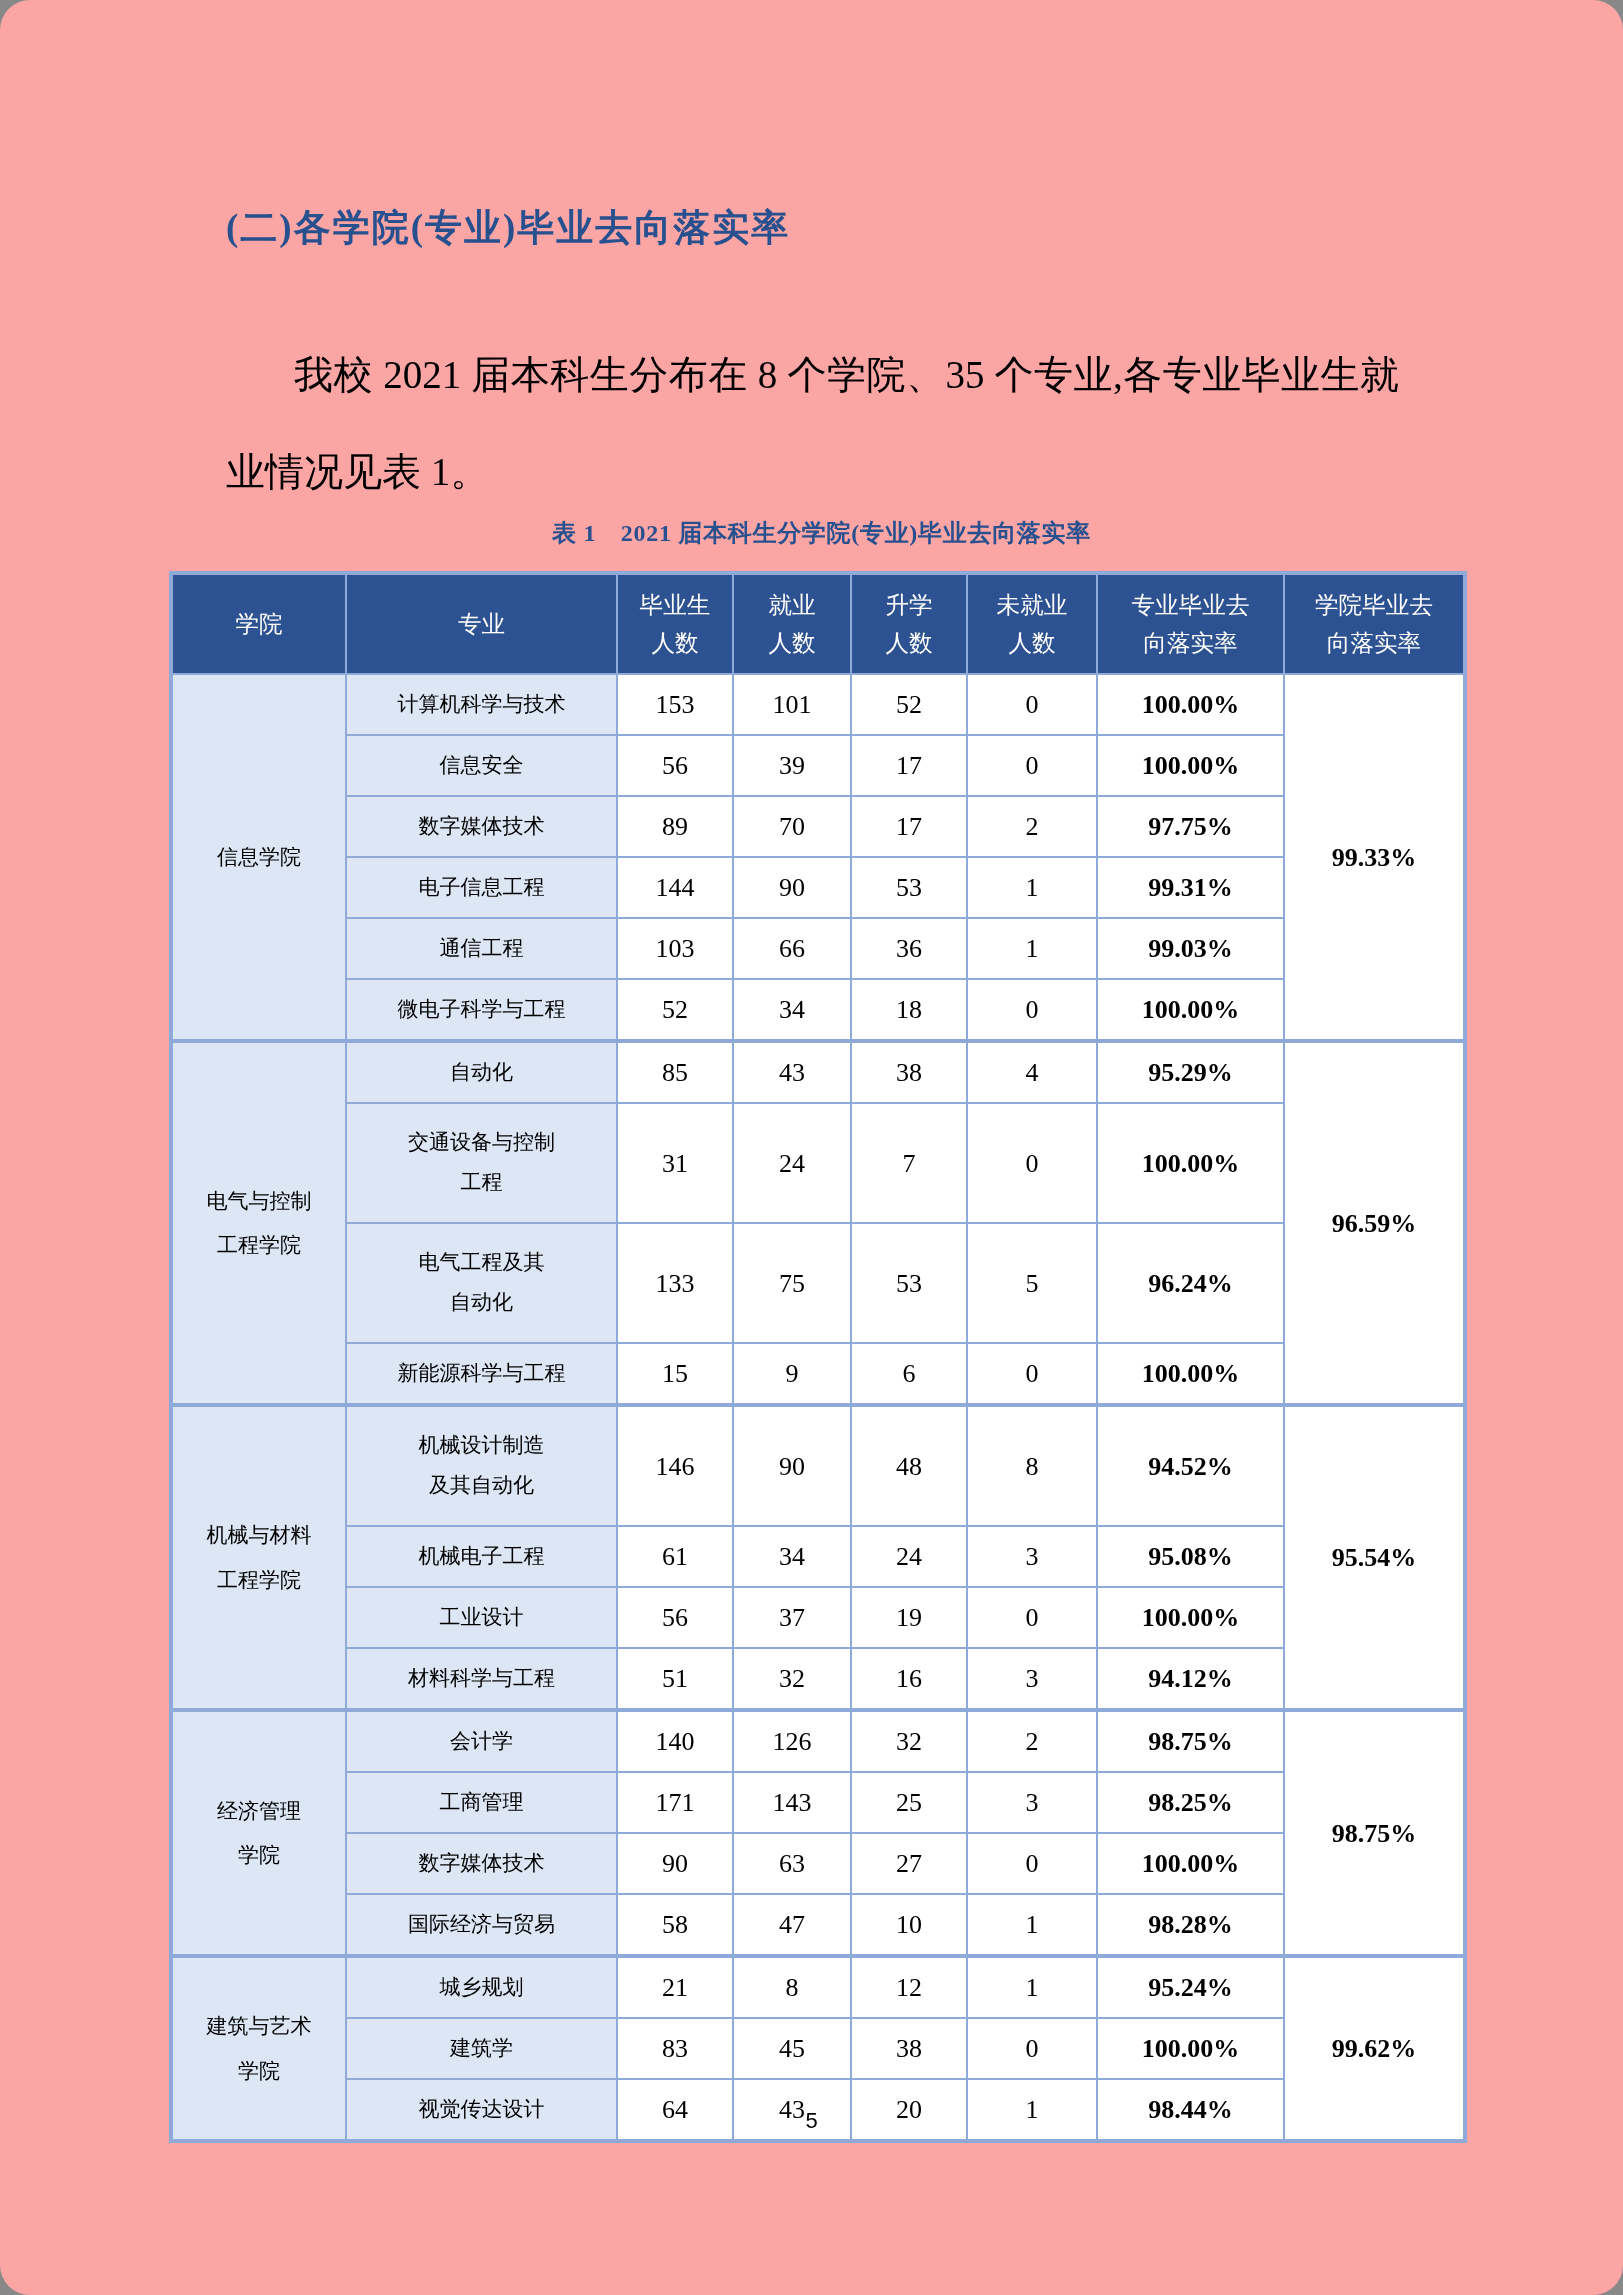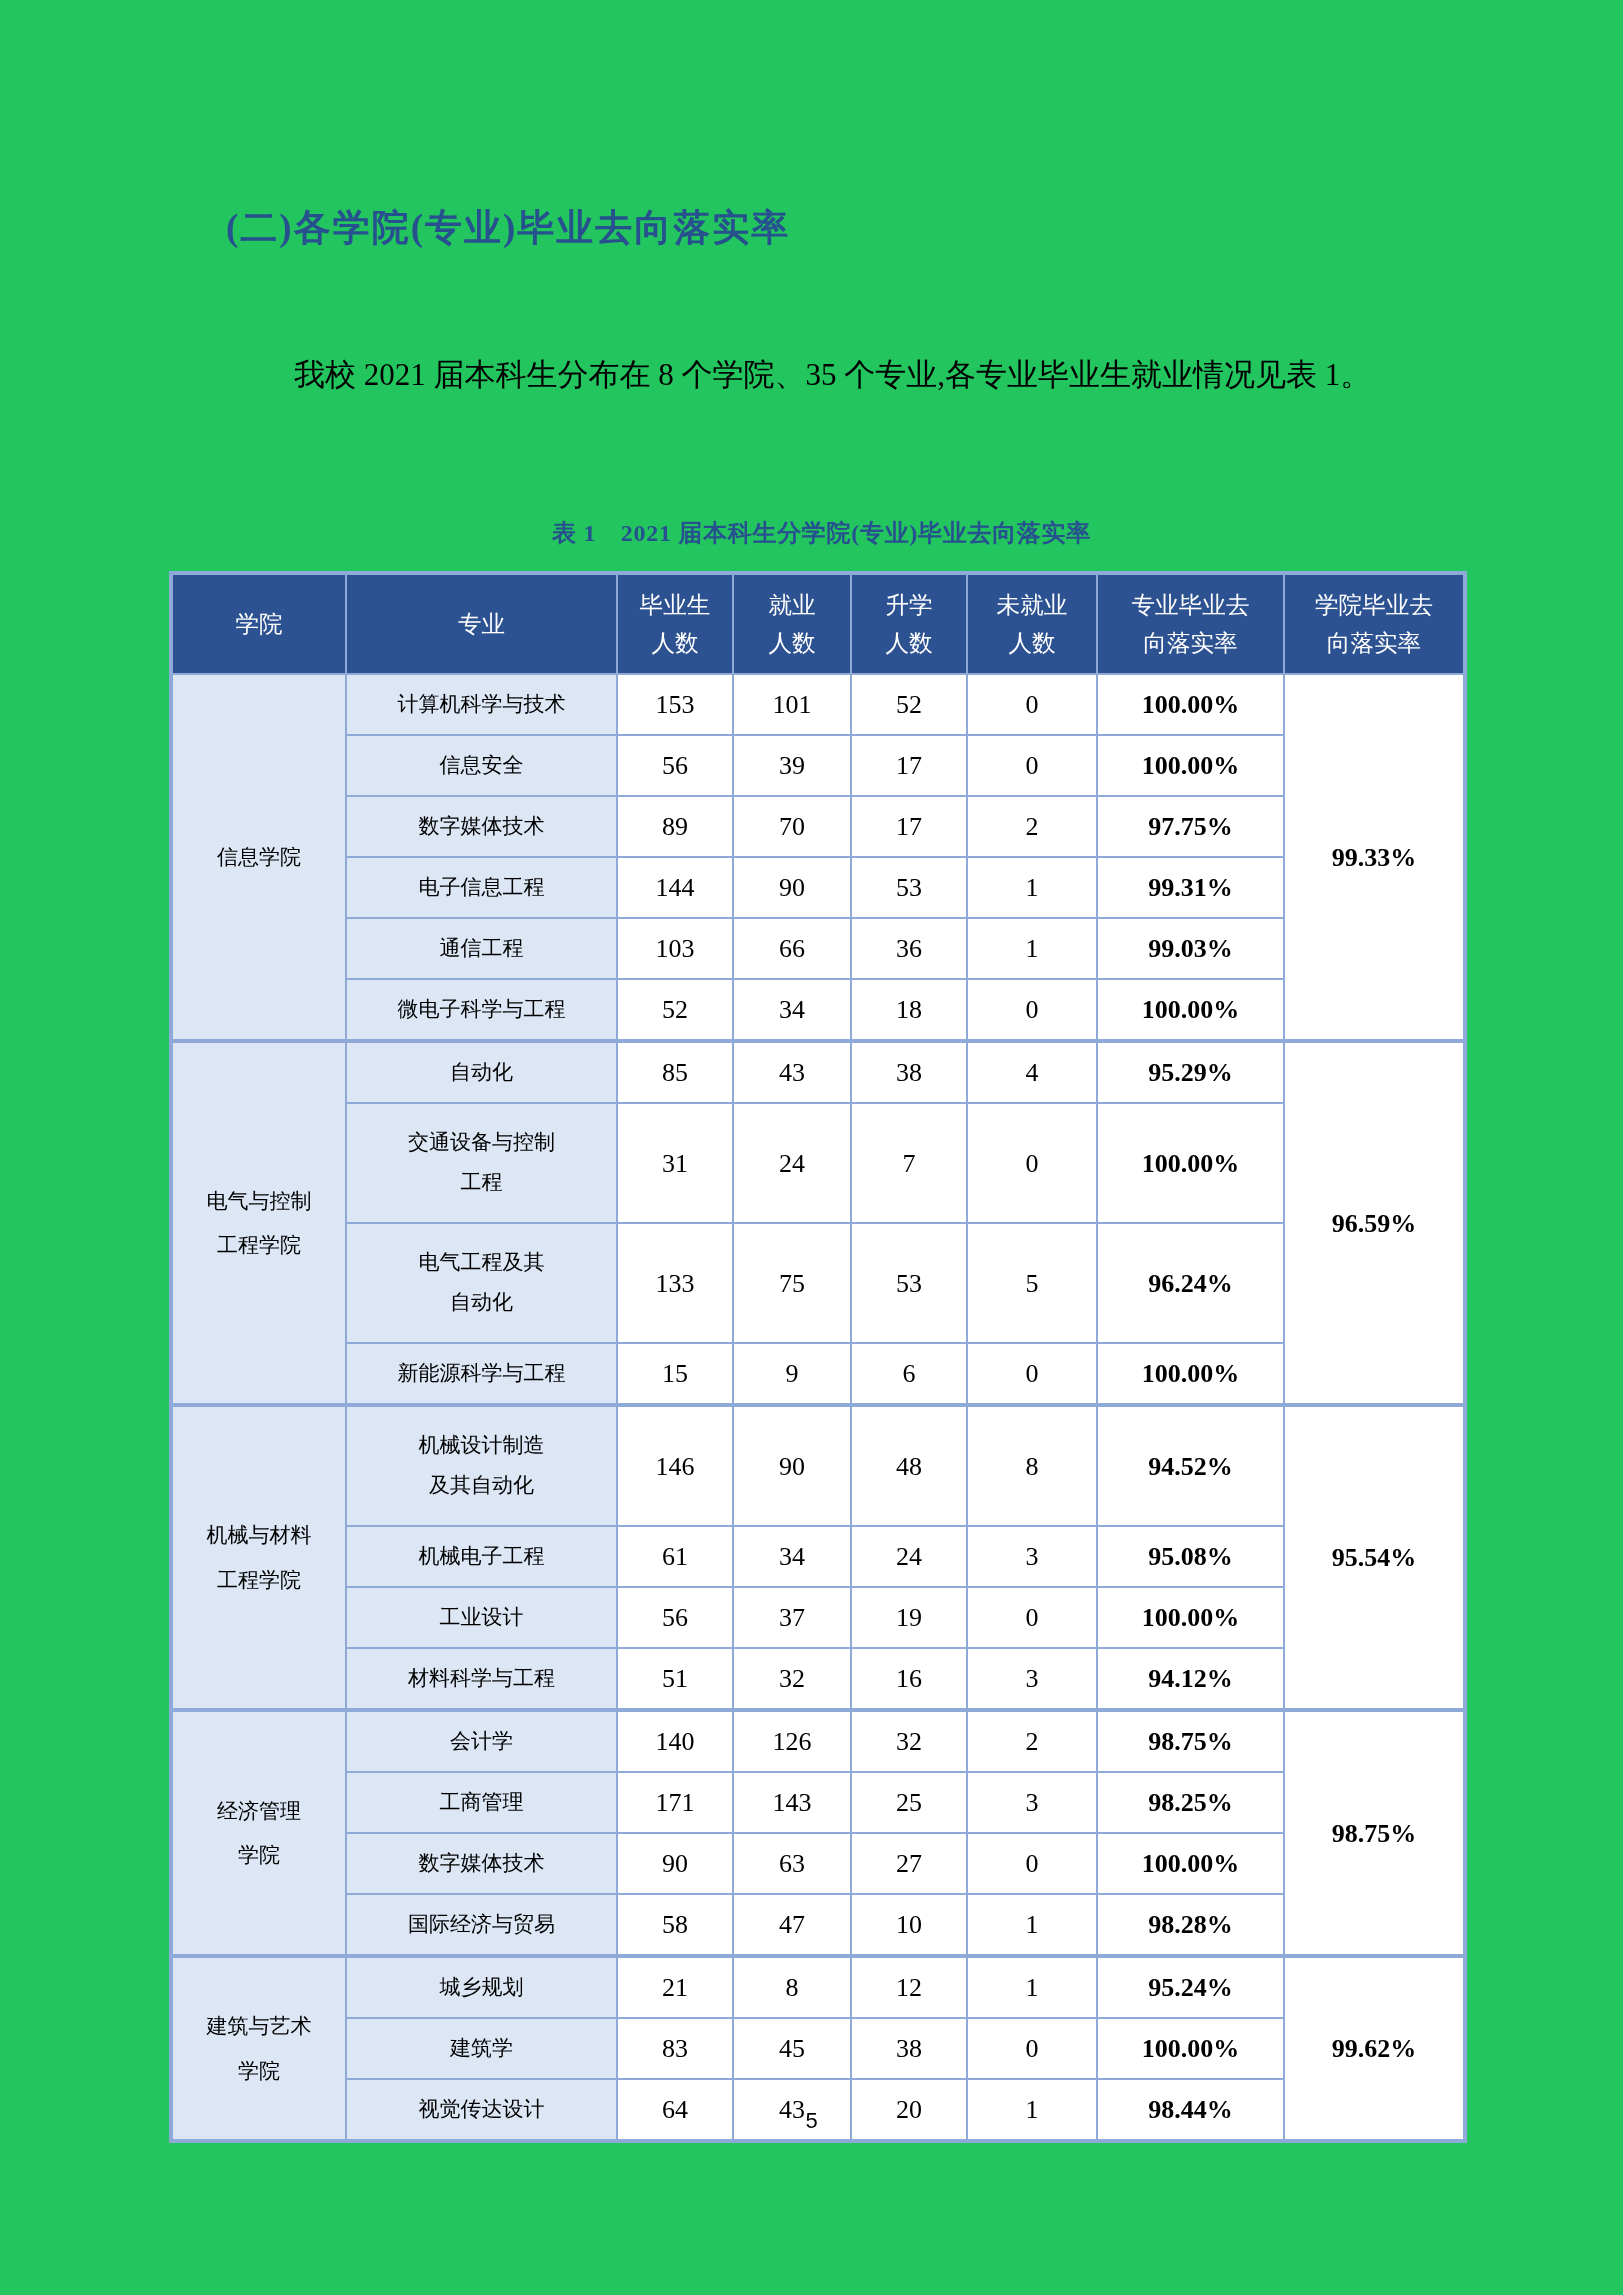"(二)各学院(专业)毕业去向落实率" .page { background: #22c55e -> #fca5a5; border-radius: none -> 30px }
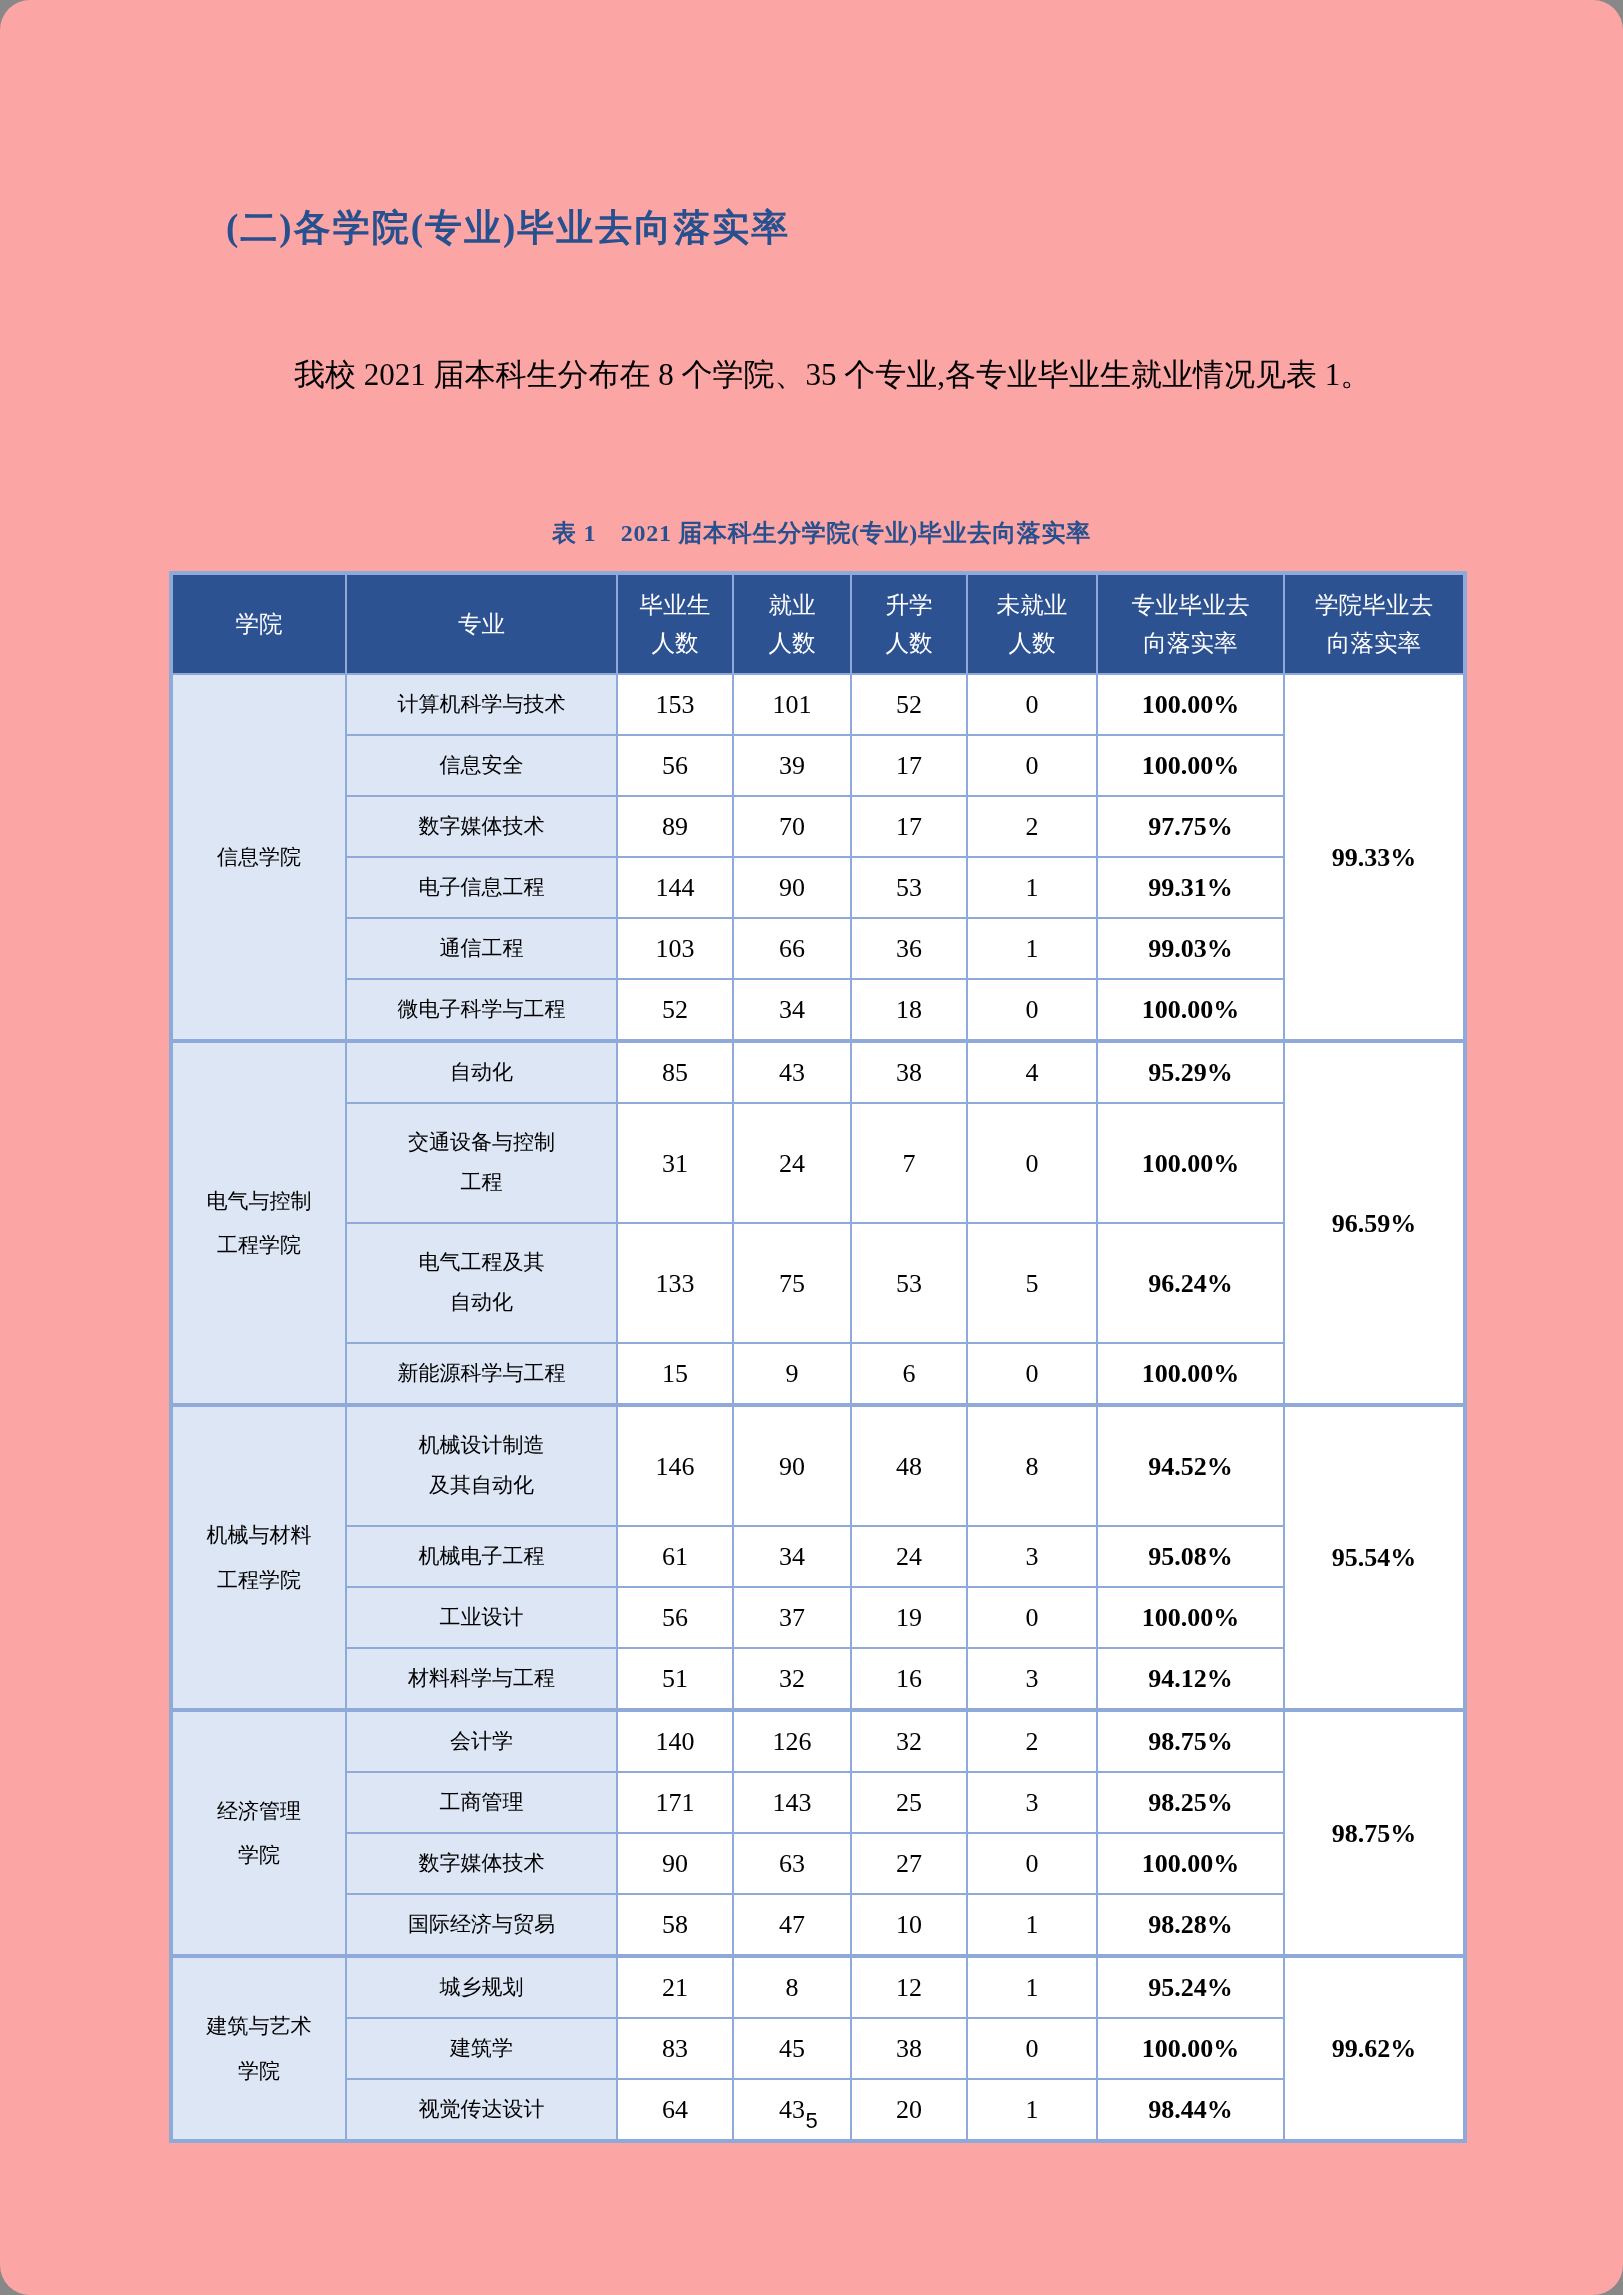"我校 2021 届本科生分布在 8 个学院、35" .para { font-size: 31px -> 39px }
